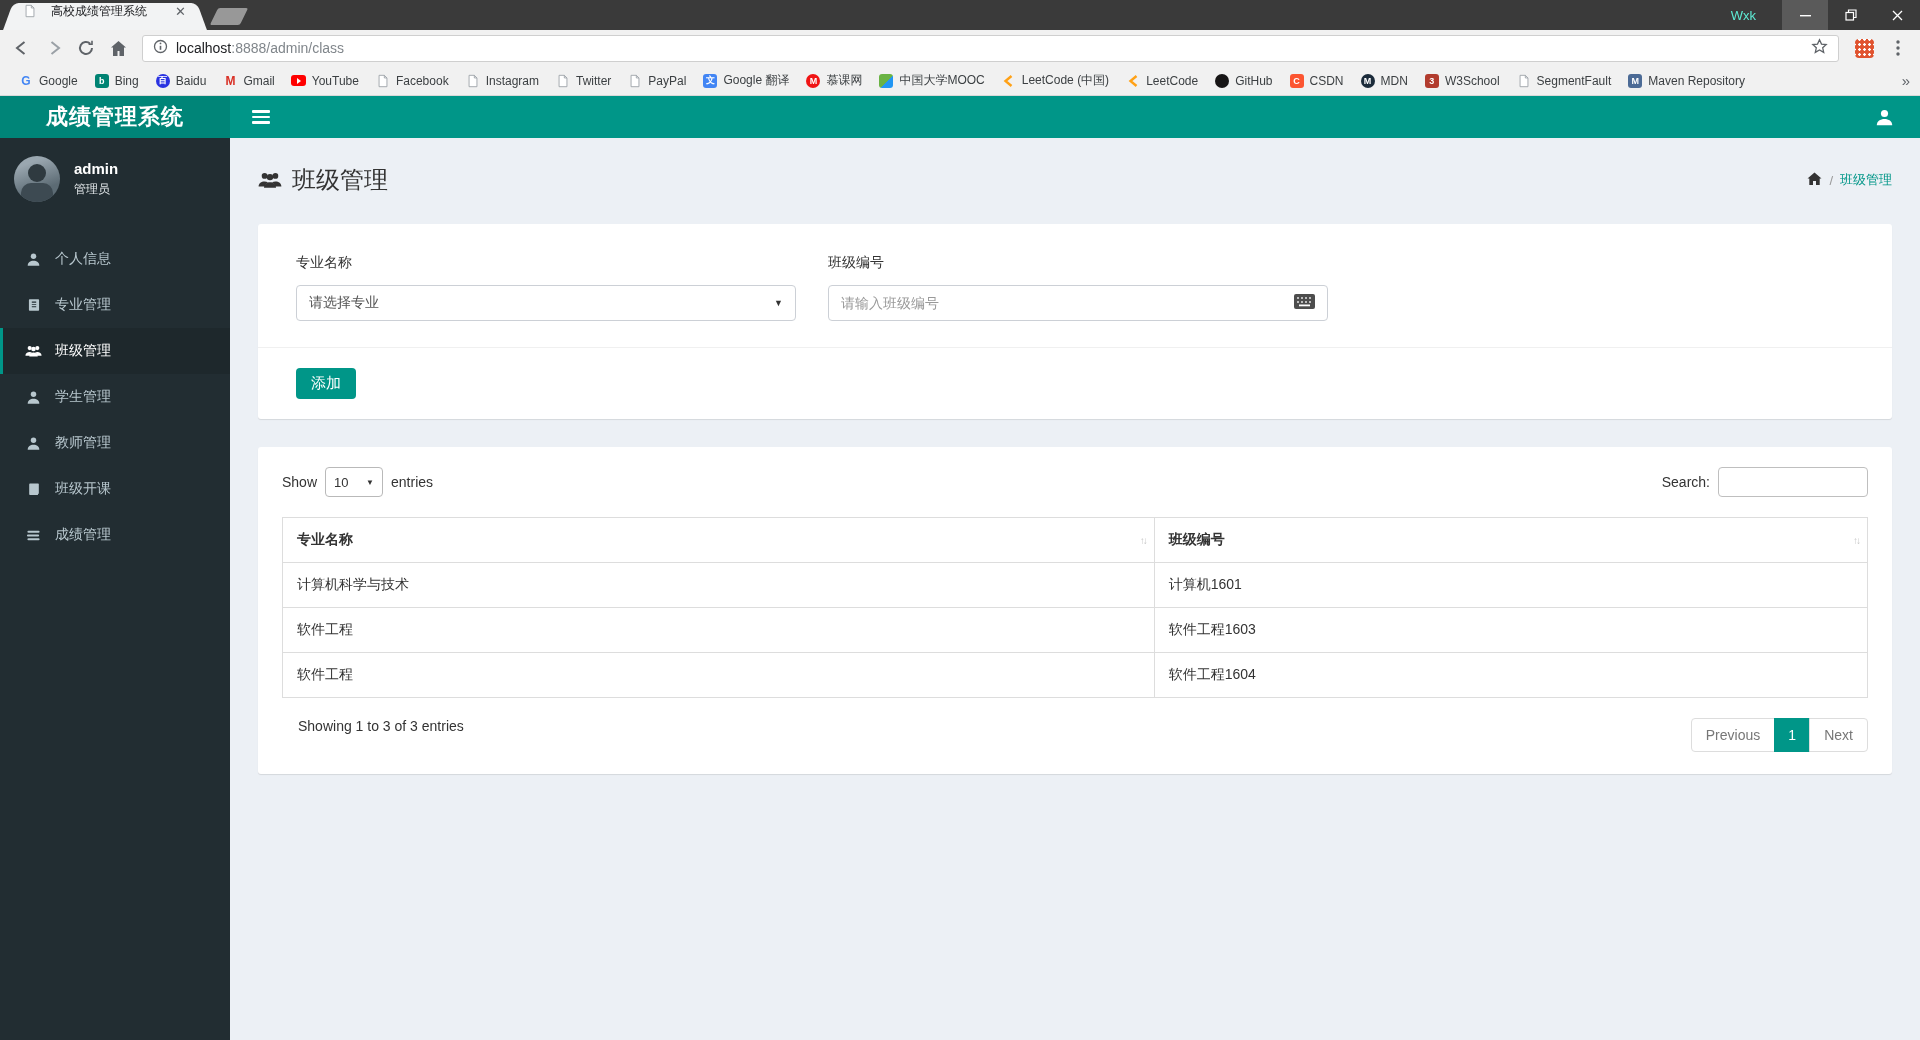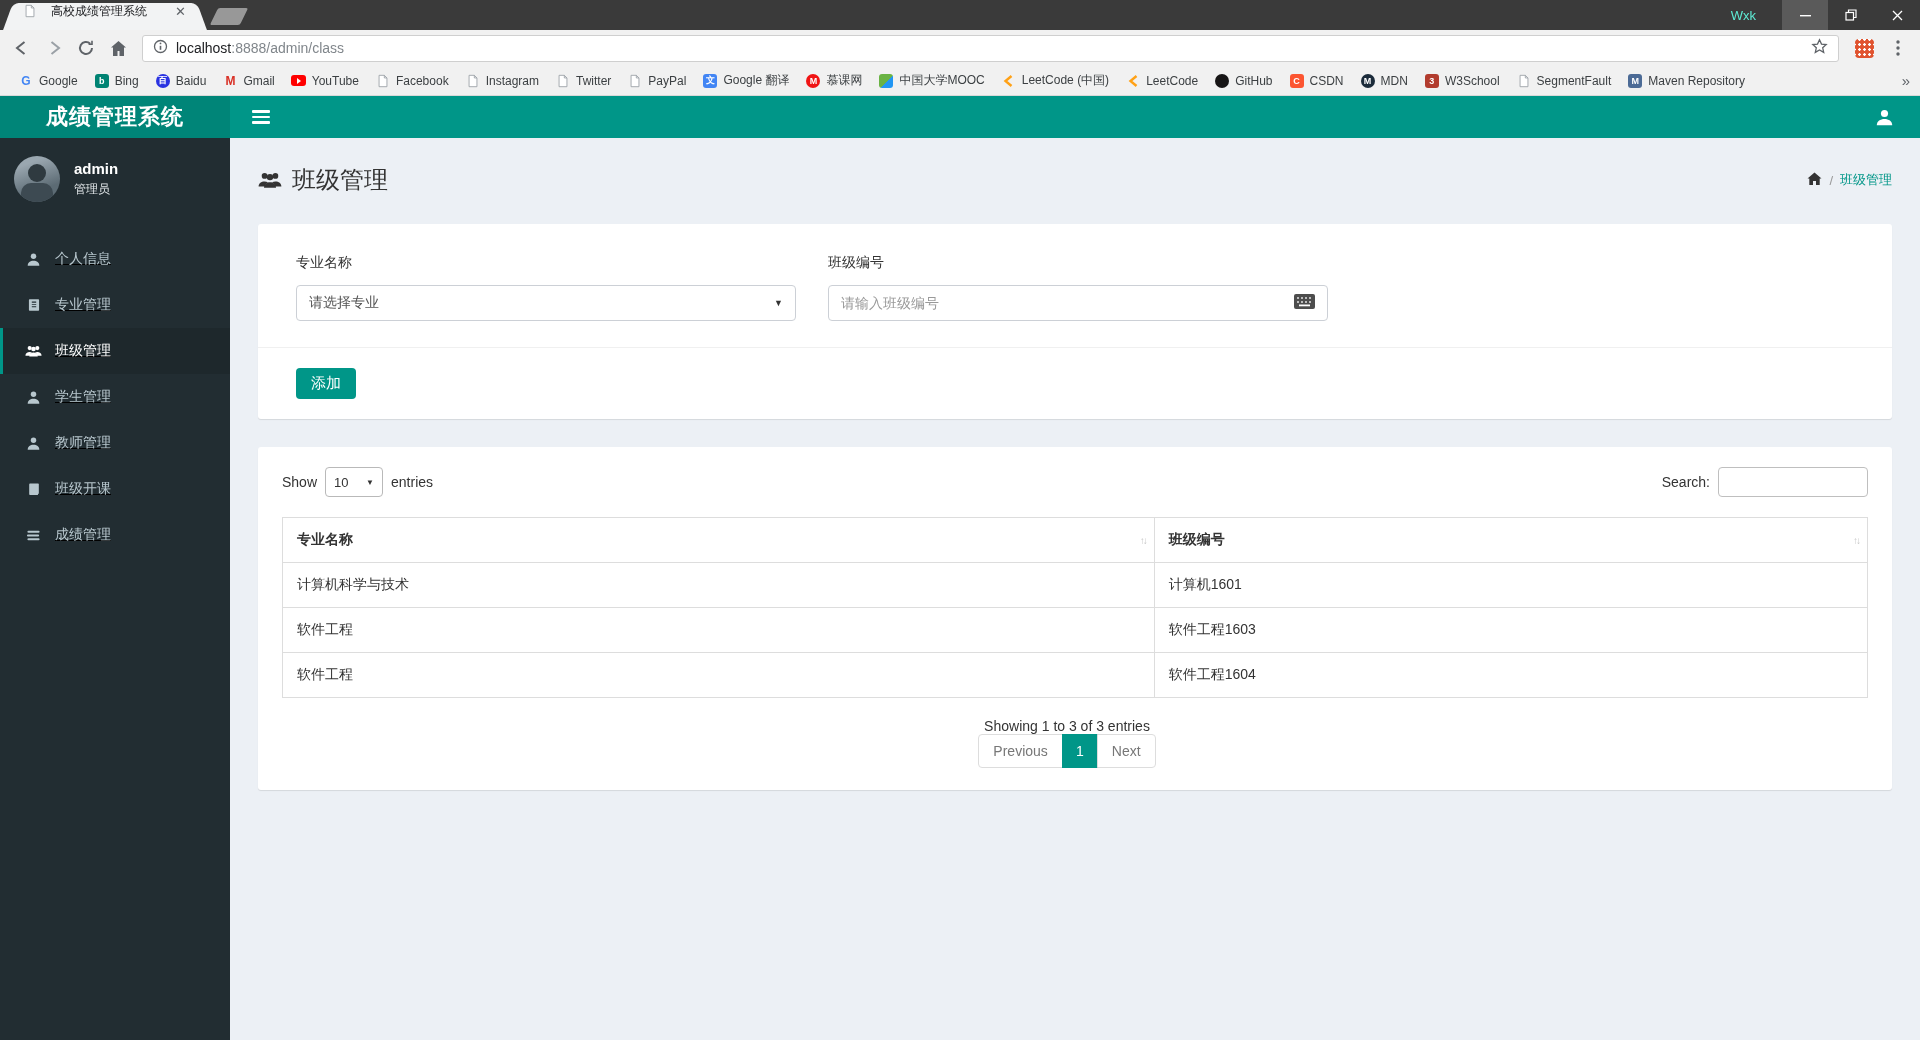"个人信息" .menu { text-decoration: underline -> none }
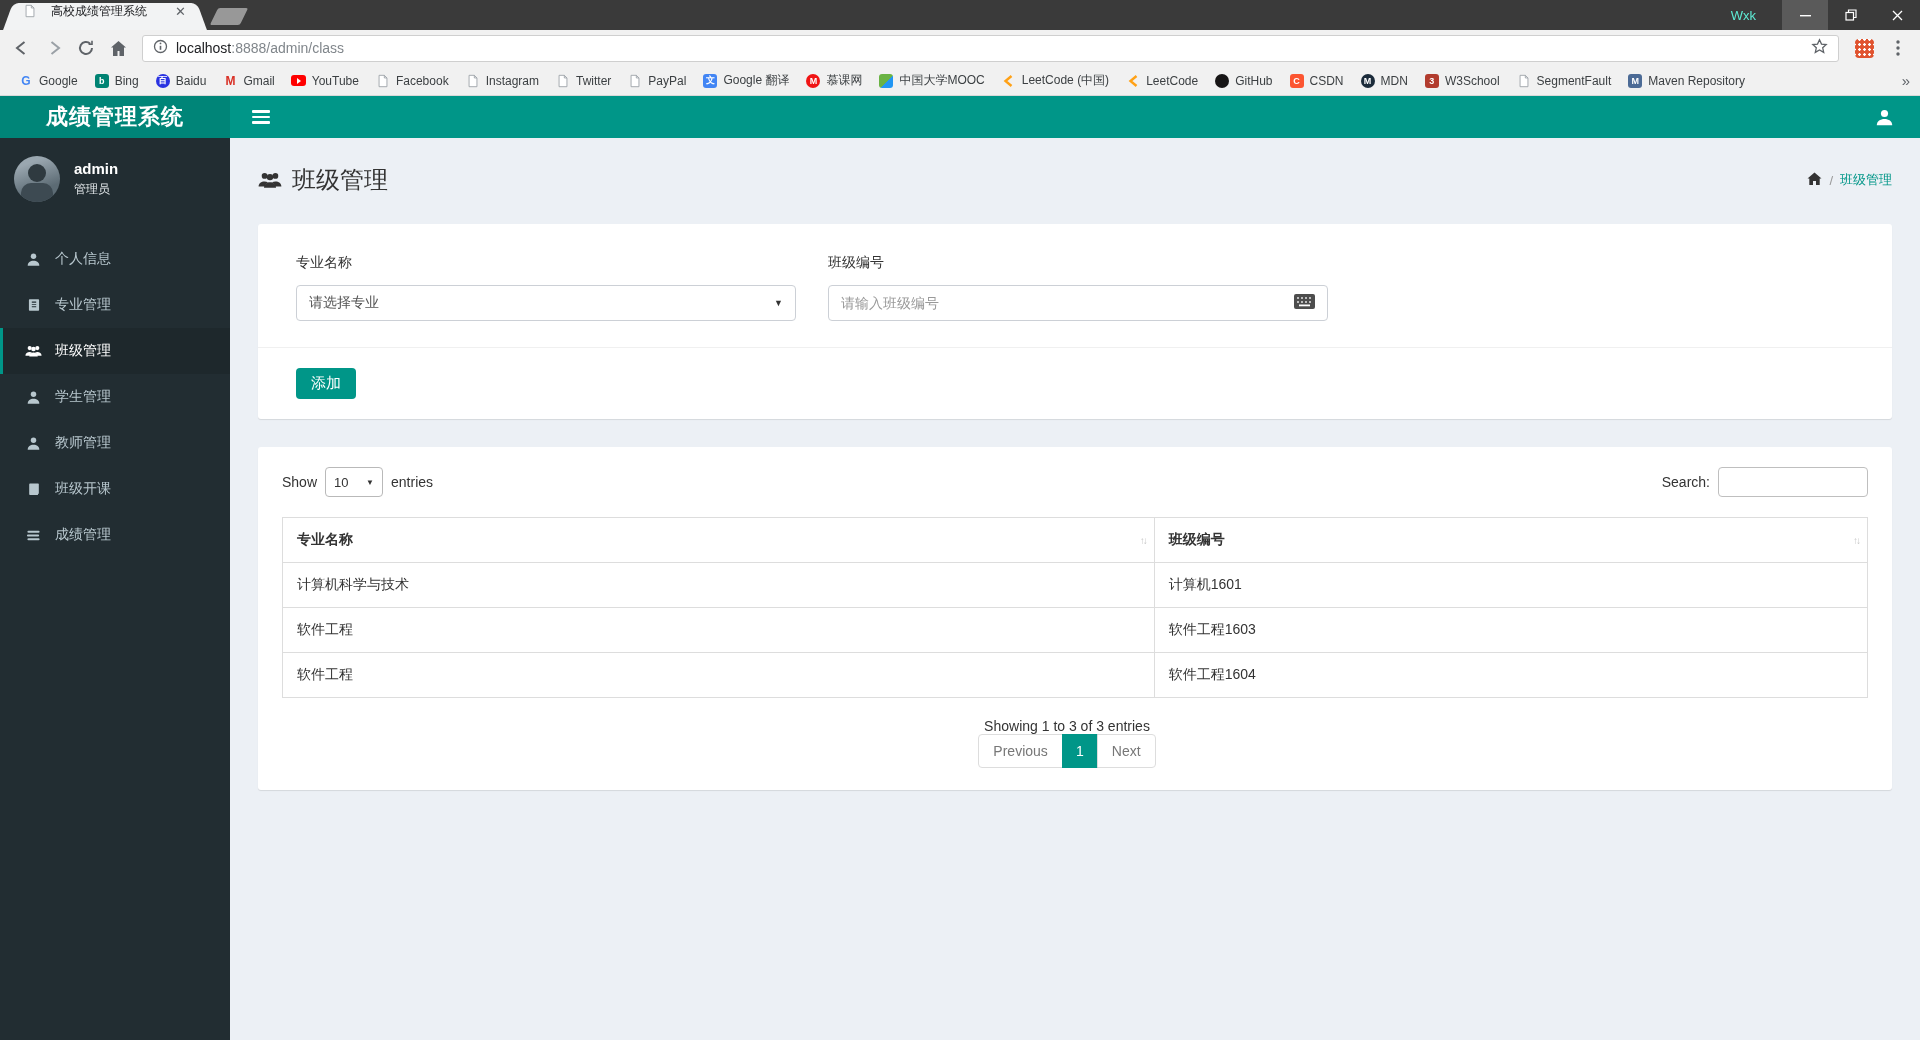"Showing 1 to 3 of" .dt-footer { align-items: center -> none; flex-direction: column -> none; padding: 20px 24px 22px 8px -> 20px 24px 22px 40px }
